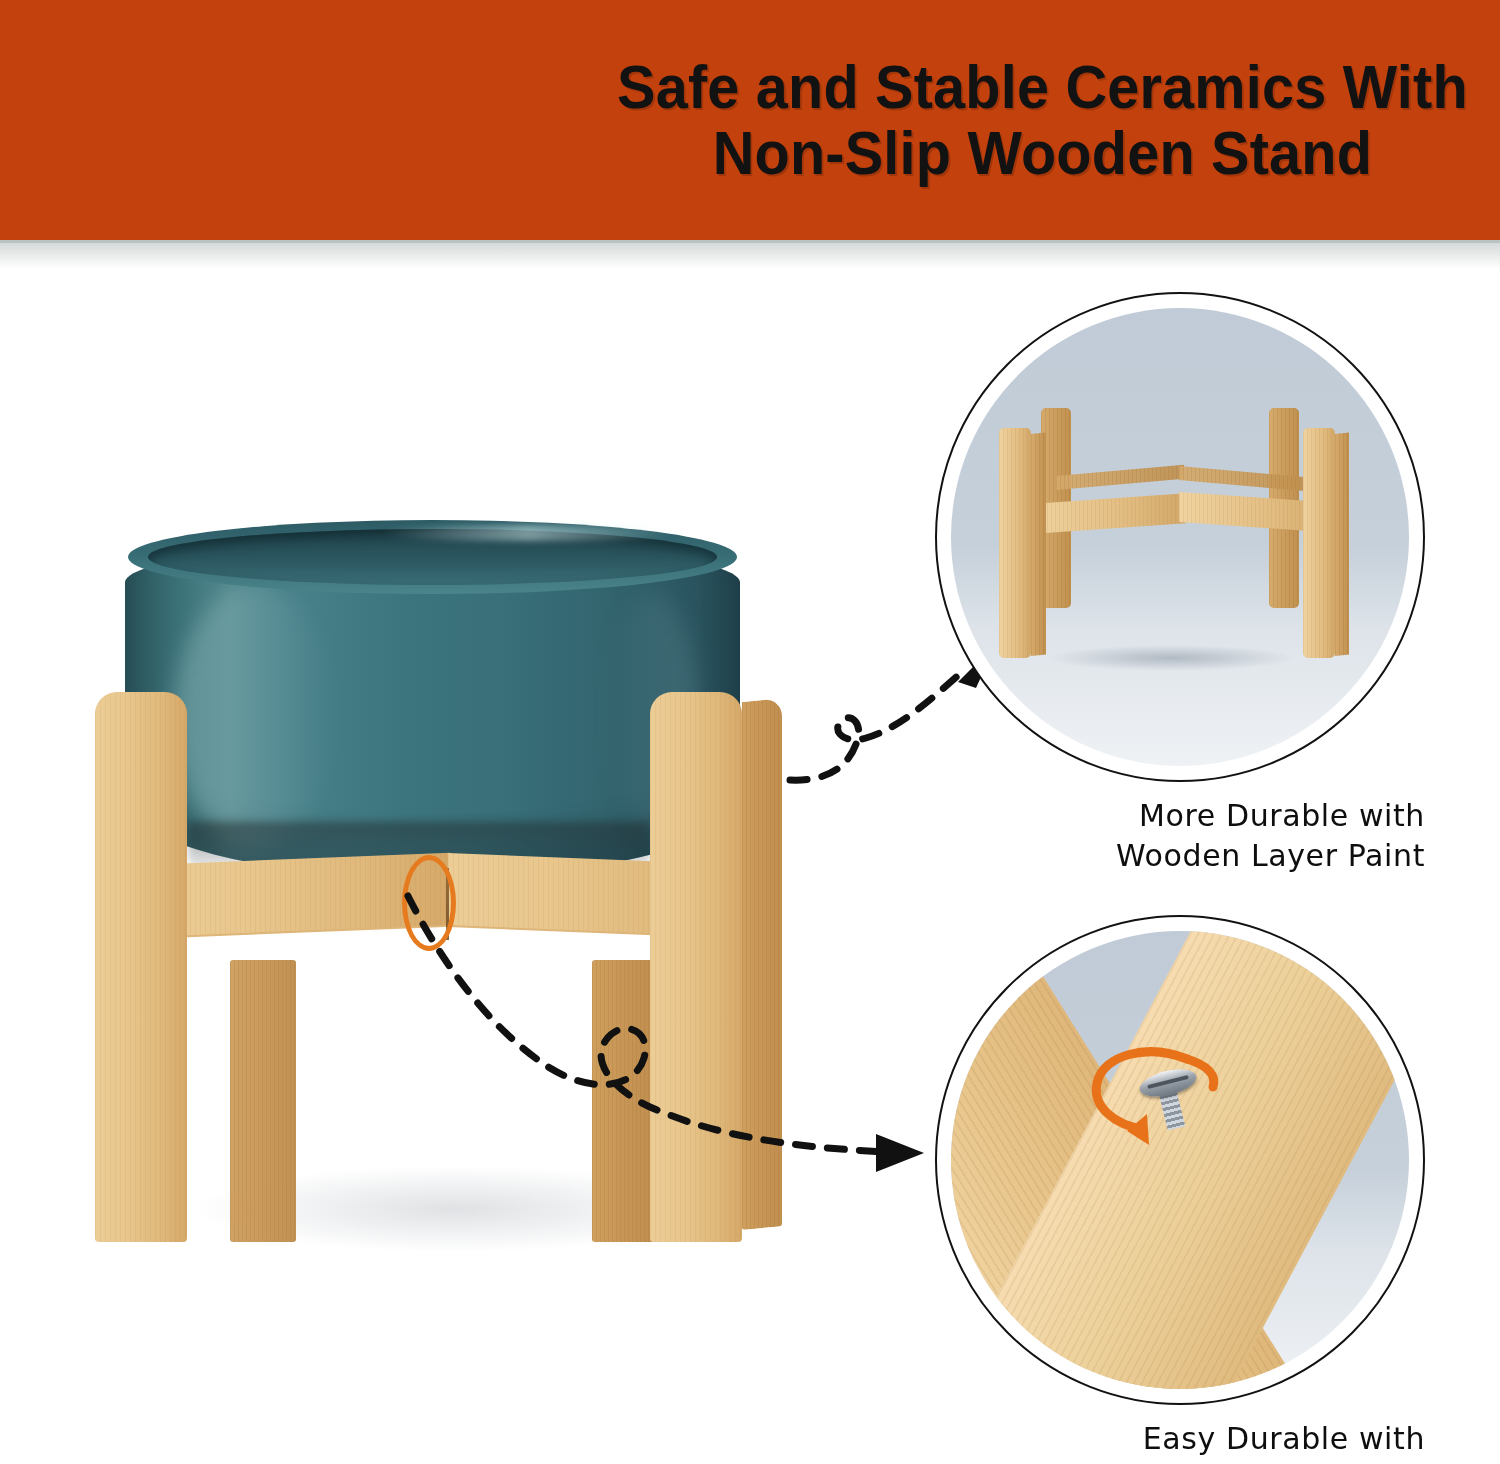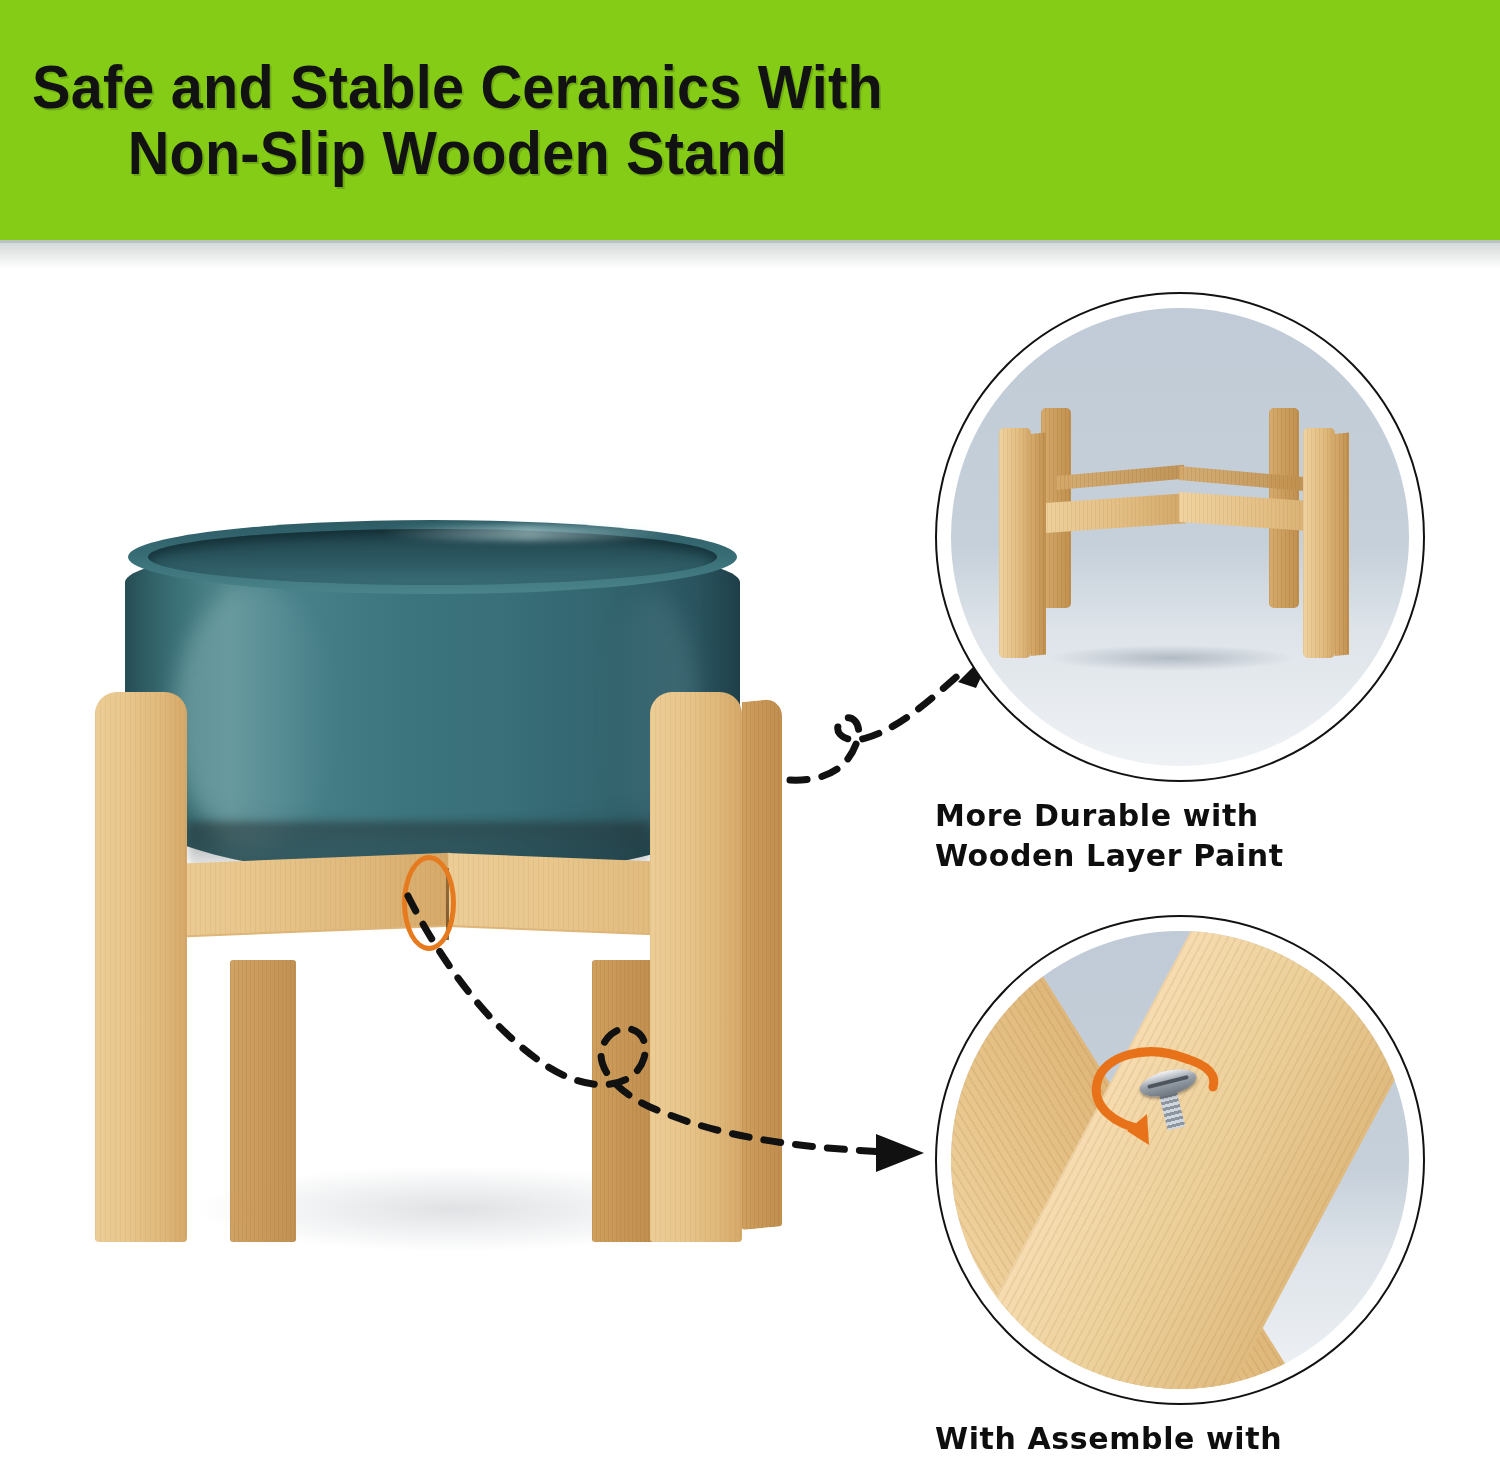"Safe and Stable Ceramics With" #header-banner { background: #84cc16 -> #c2410c; justify-content: flex-start -> flex-end }
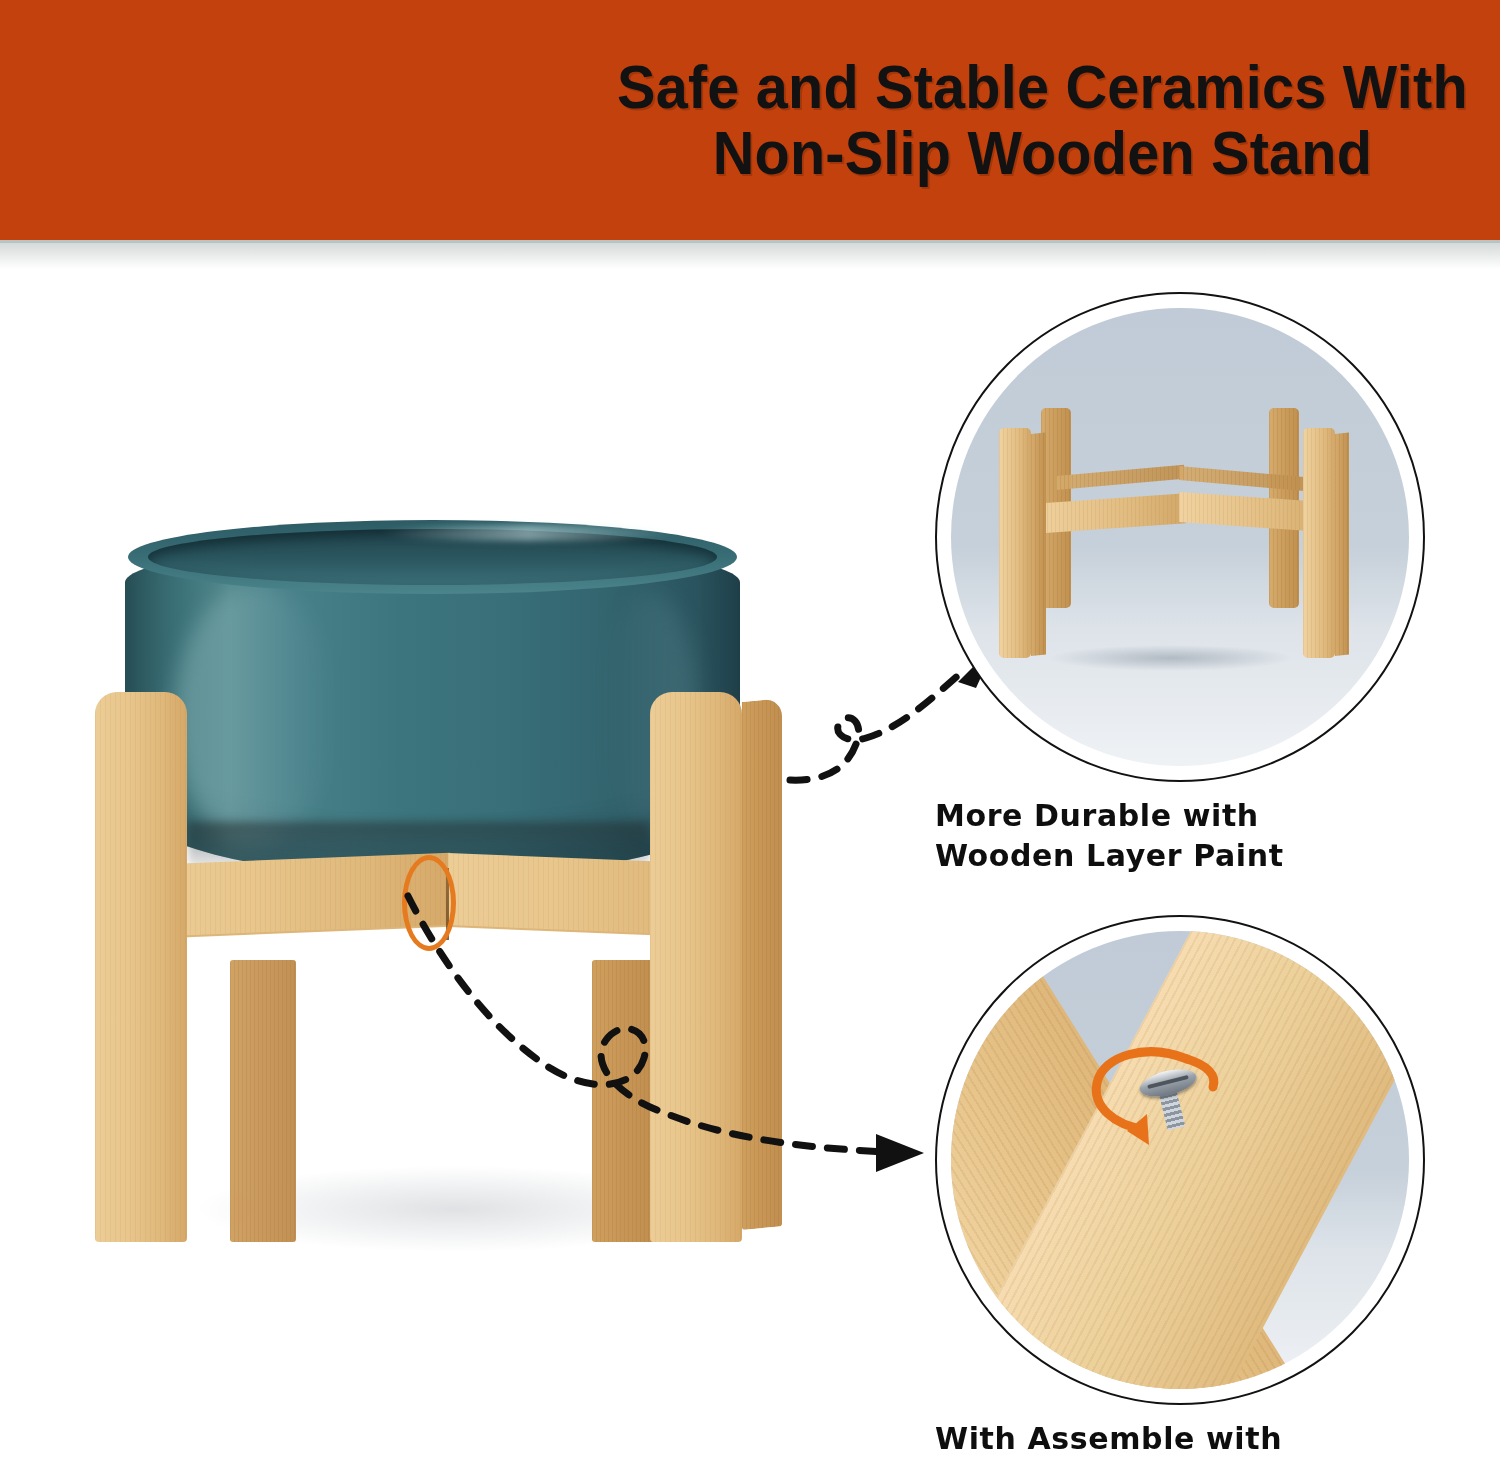"More Durable with" .inset-caption { font-weight: bold -> normal; text-align: left -> right }
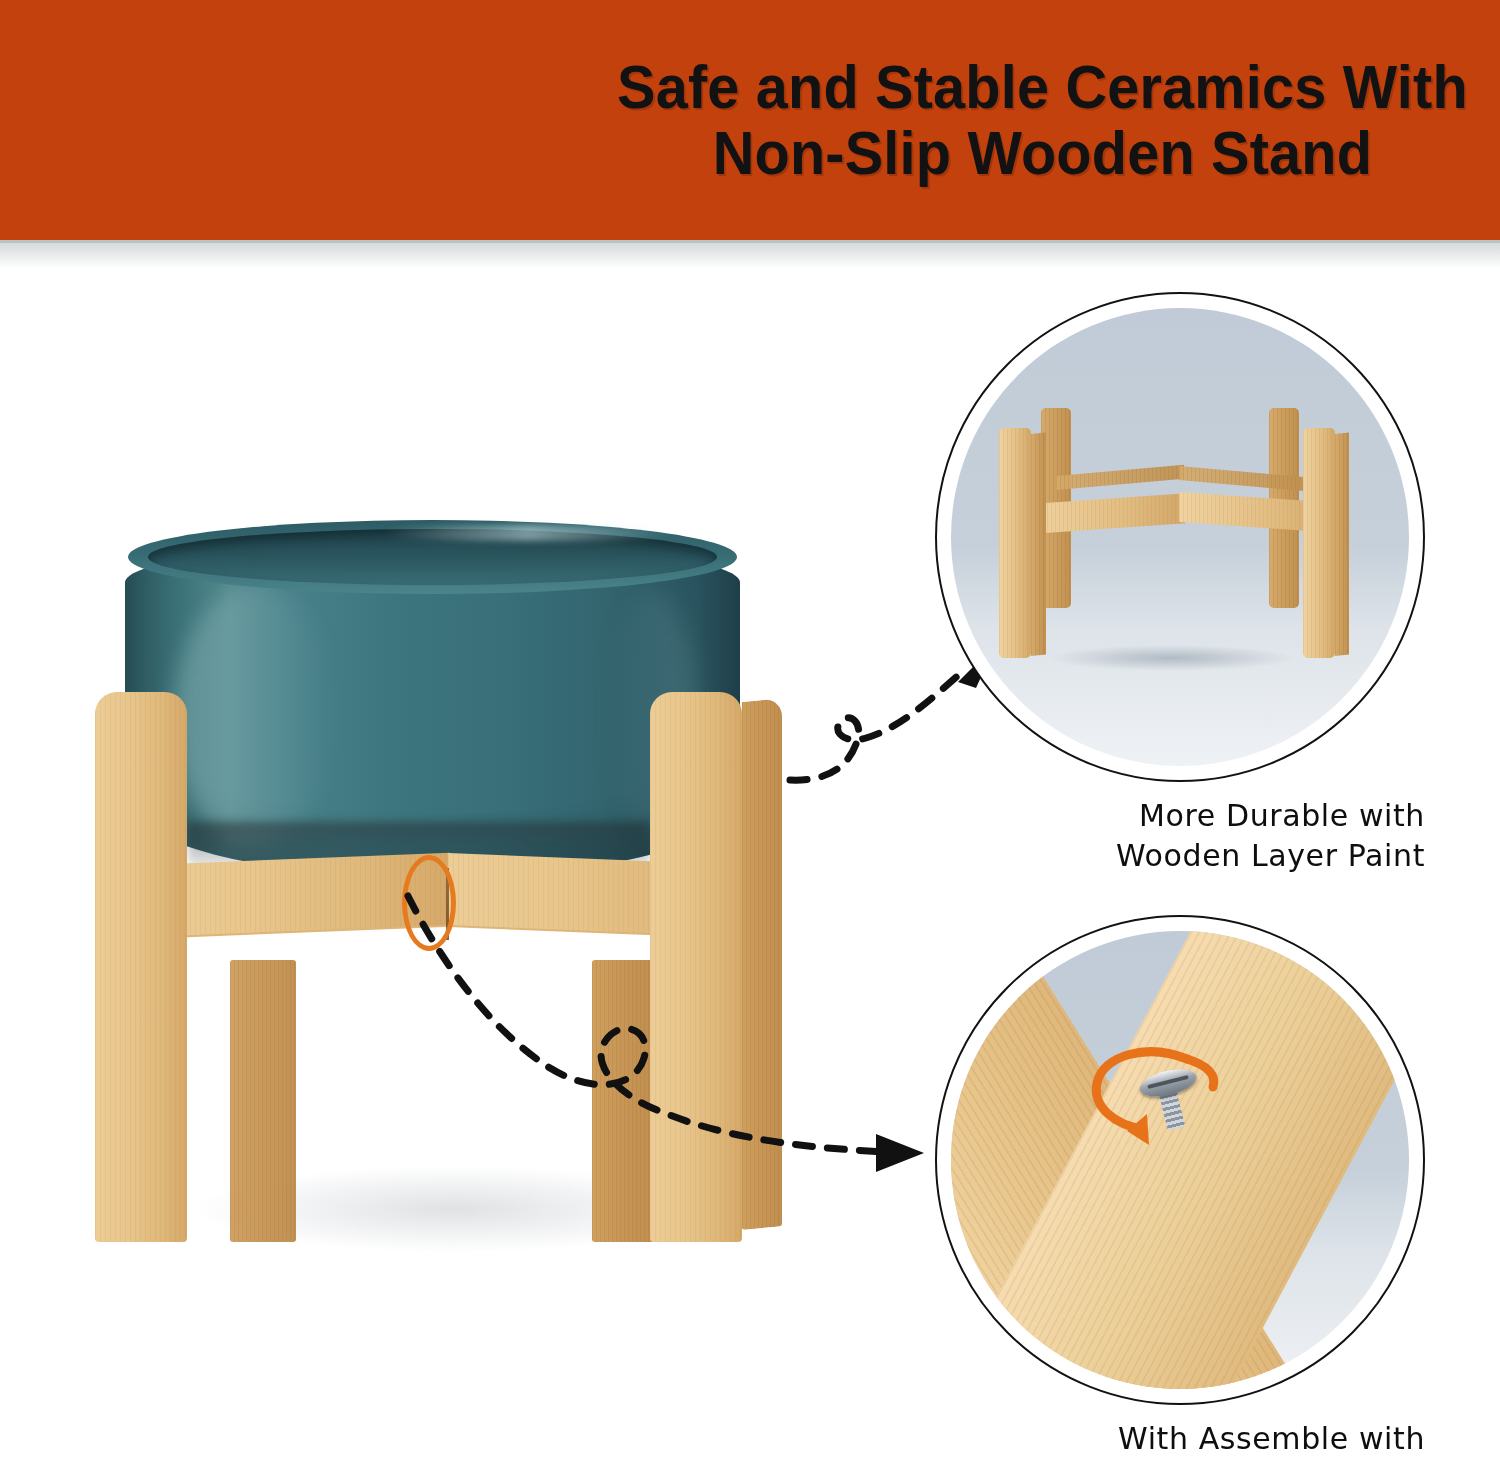"With Assemble with" span.ln { text: With Assemble -> Easy Durable }
